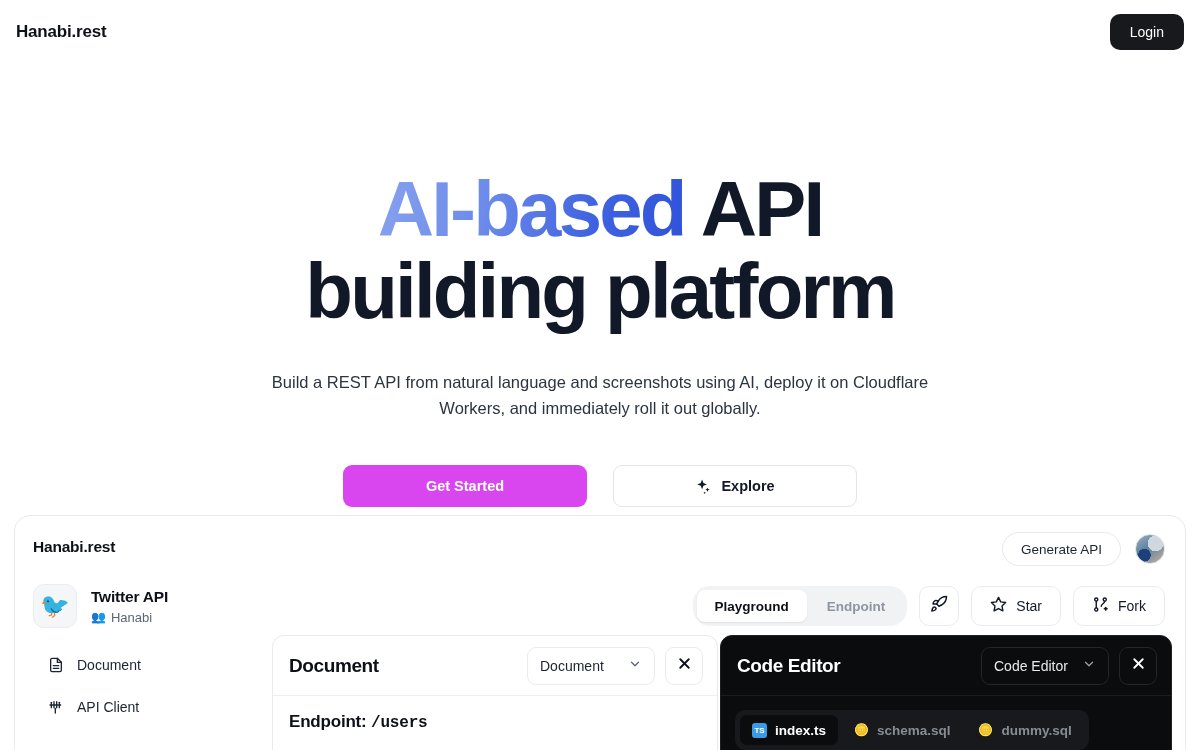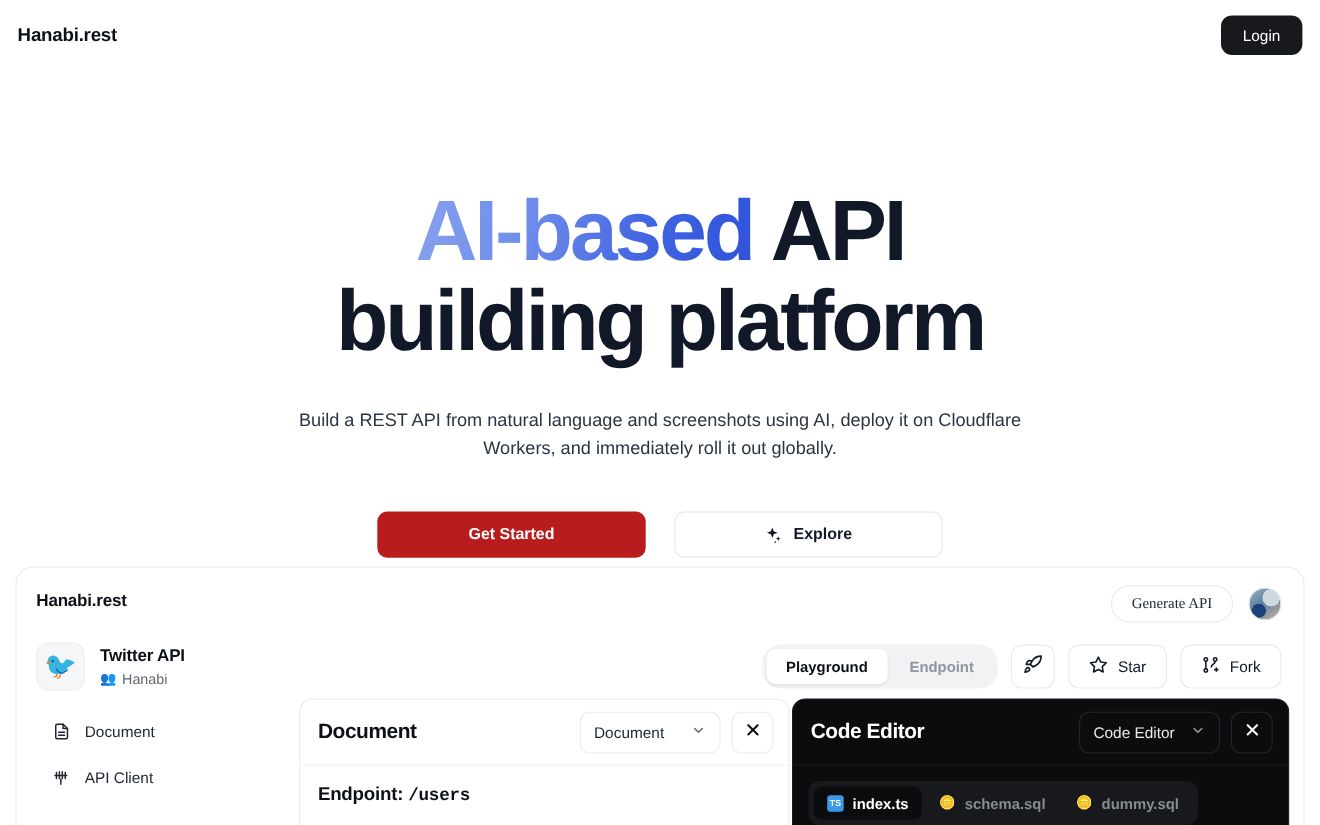"Get Started" .btn-primary { background: #b91c1c -> #d946ef }
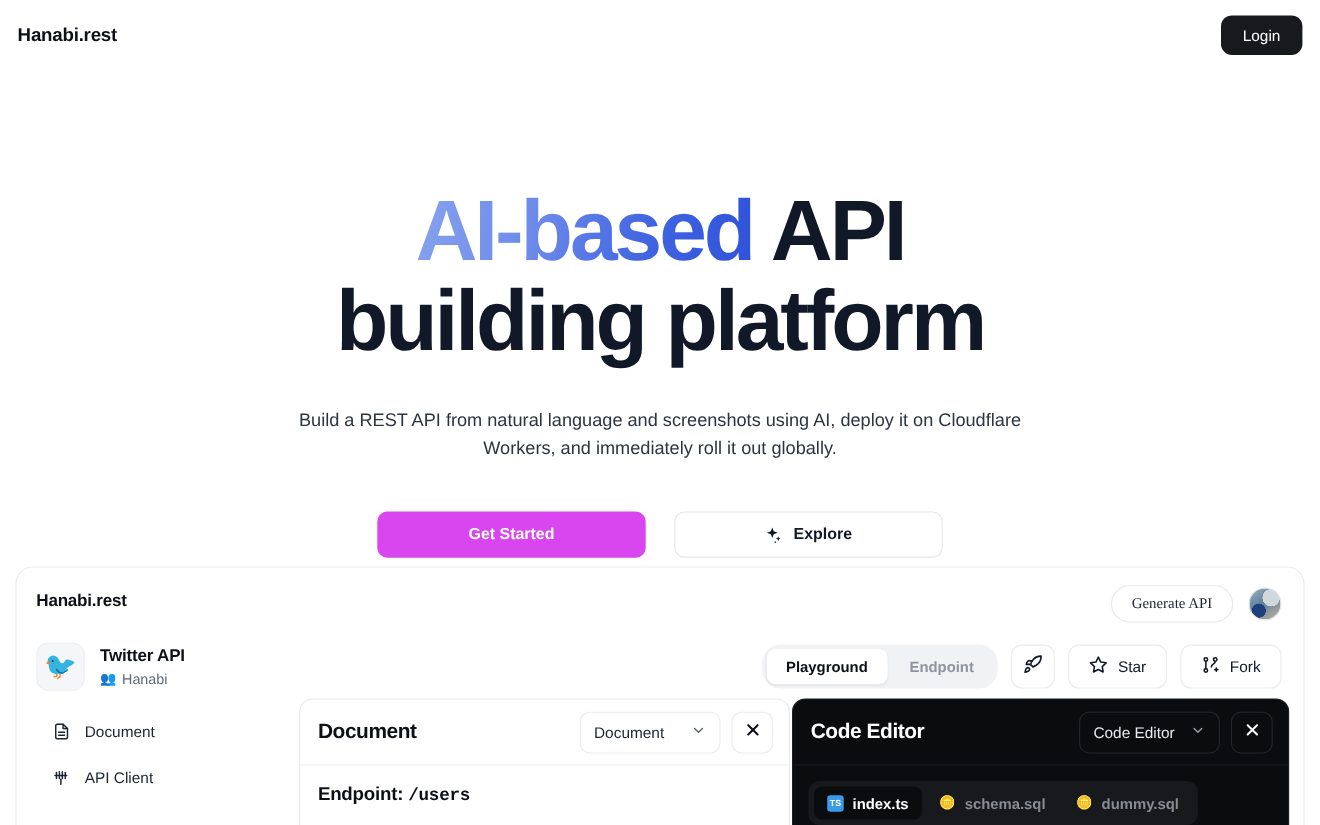"Generate API" .gen-btn { font-family: Liberation Serif, serif -> Liberation Sans, sans-serif }
